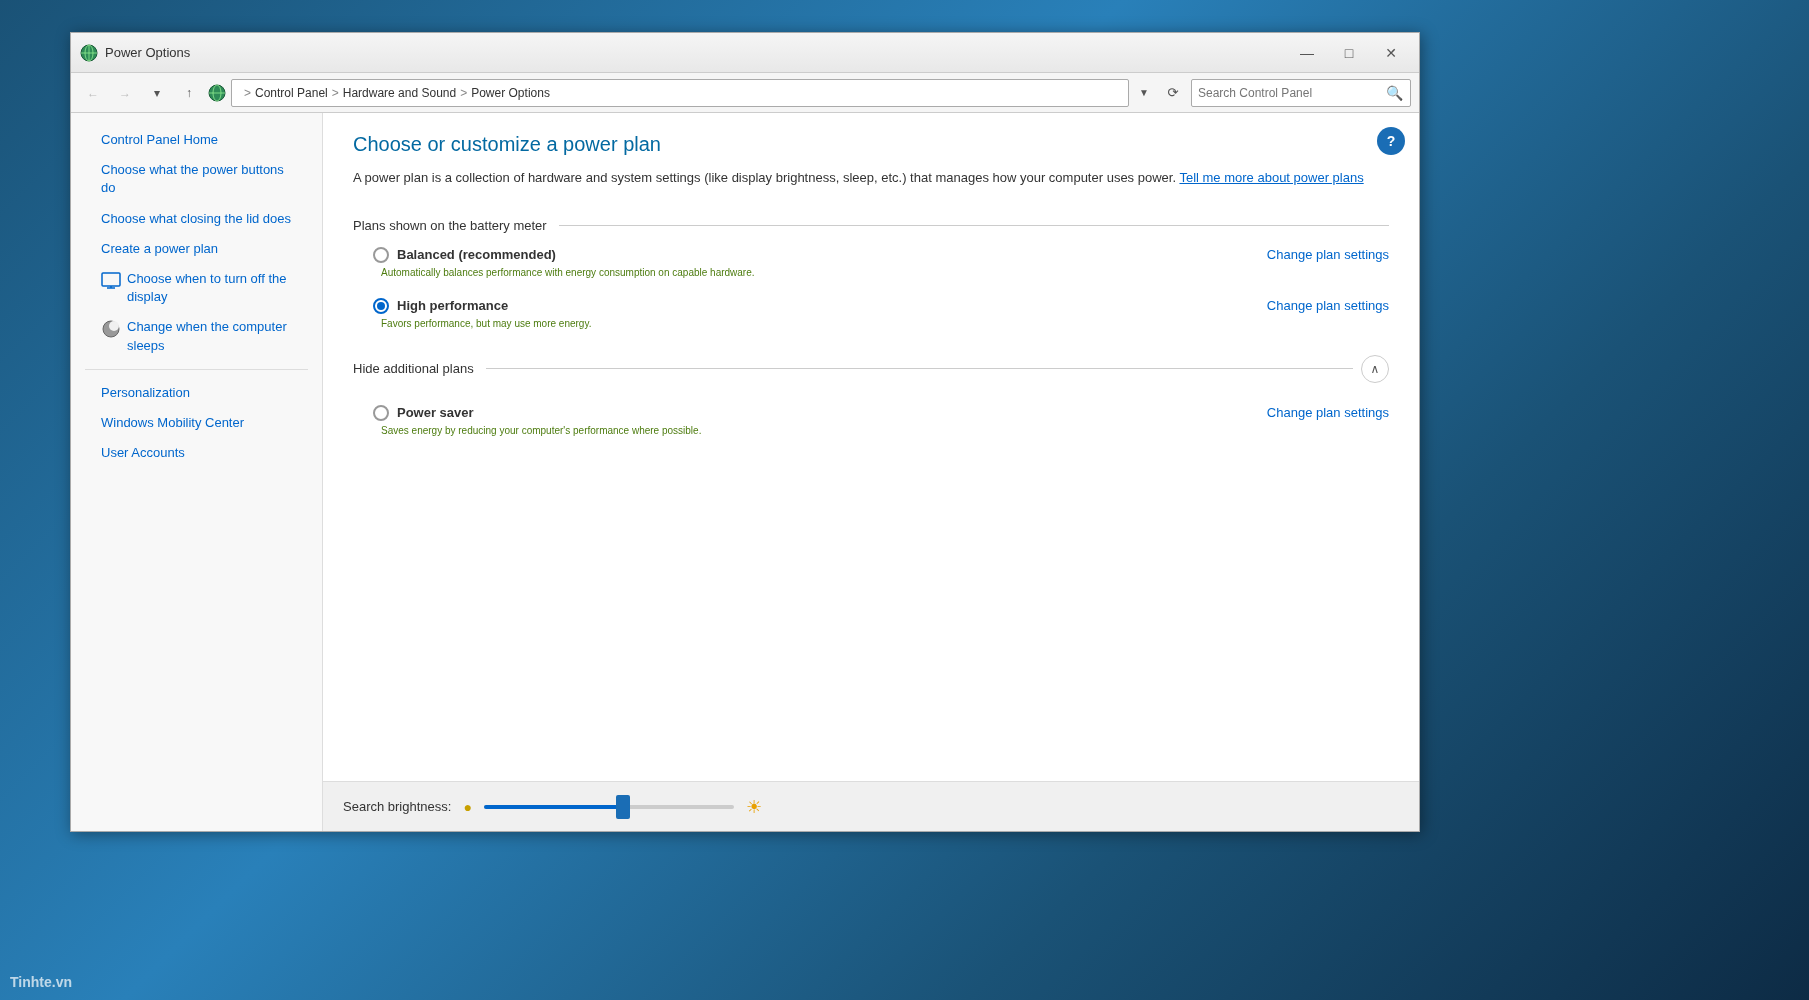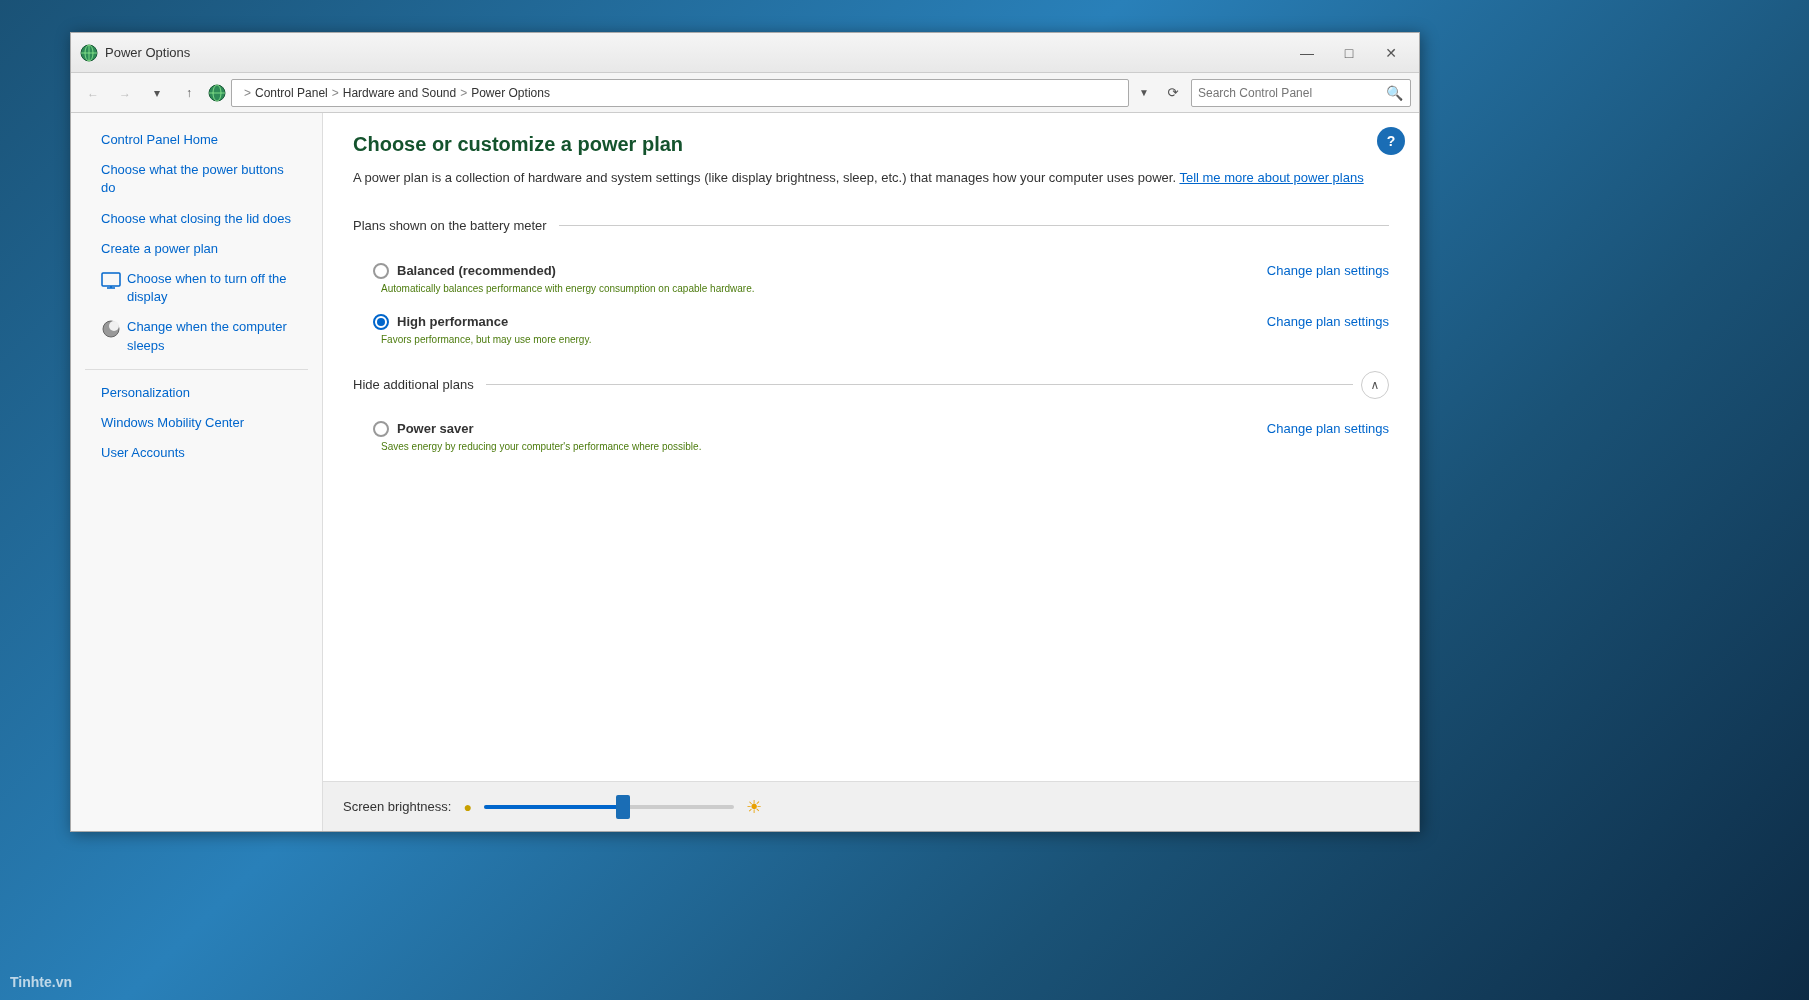"Choose or customize a power" .page-title { color: #14532d -> #0369a1; font-weight: bold -> none }
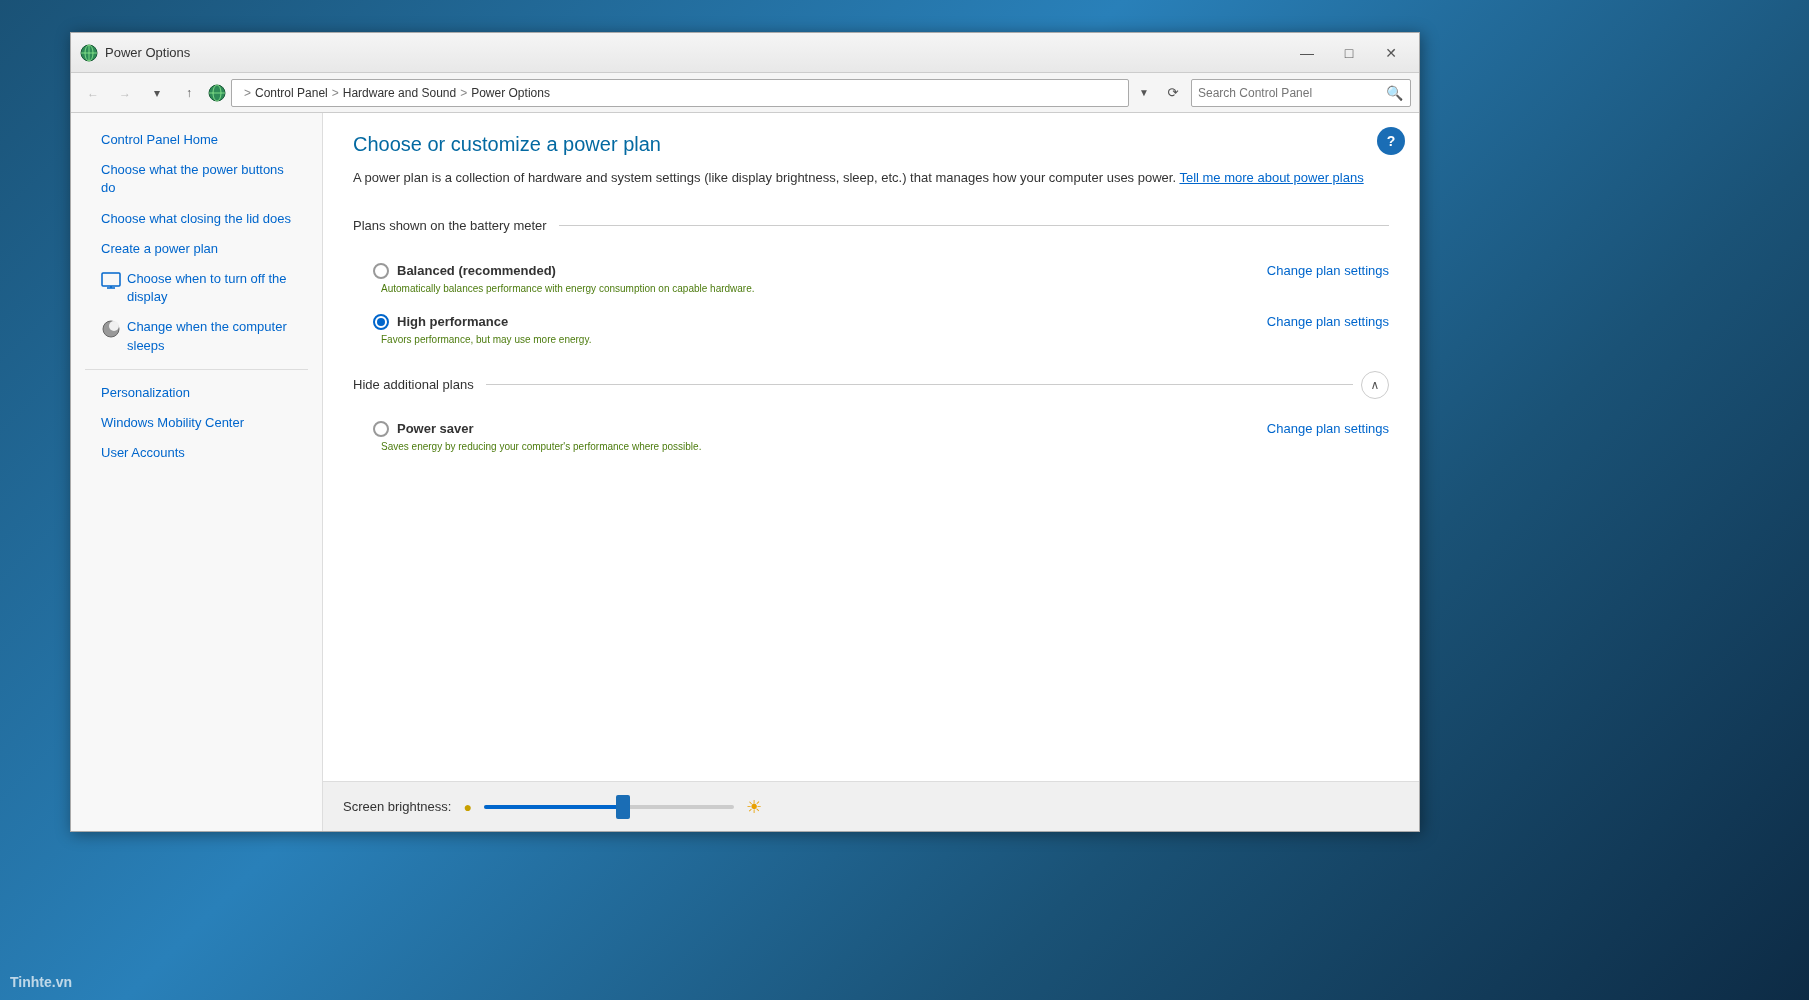"Plans shown on the battery" .plans-section-header { margin-bottom: 20px -> 4px }
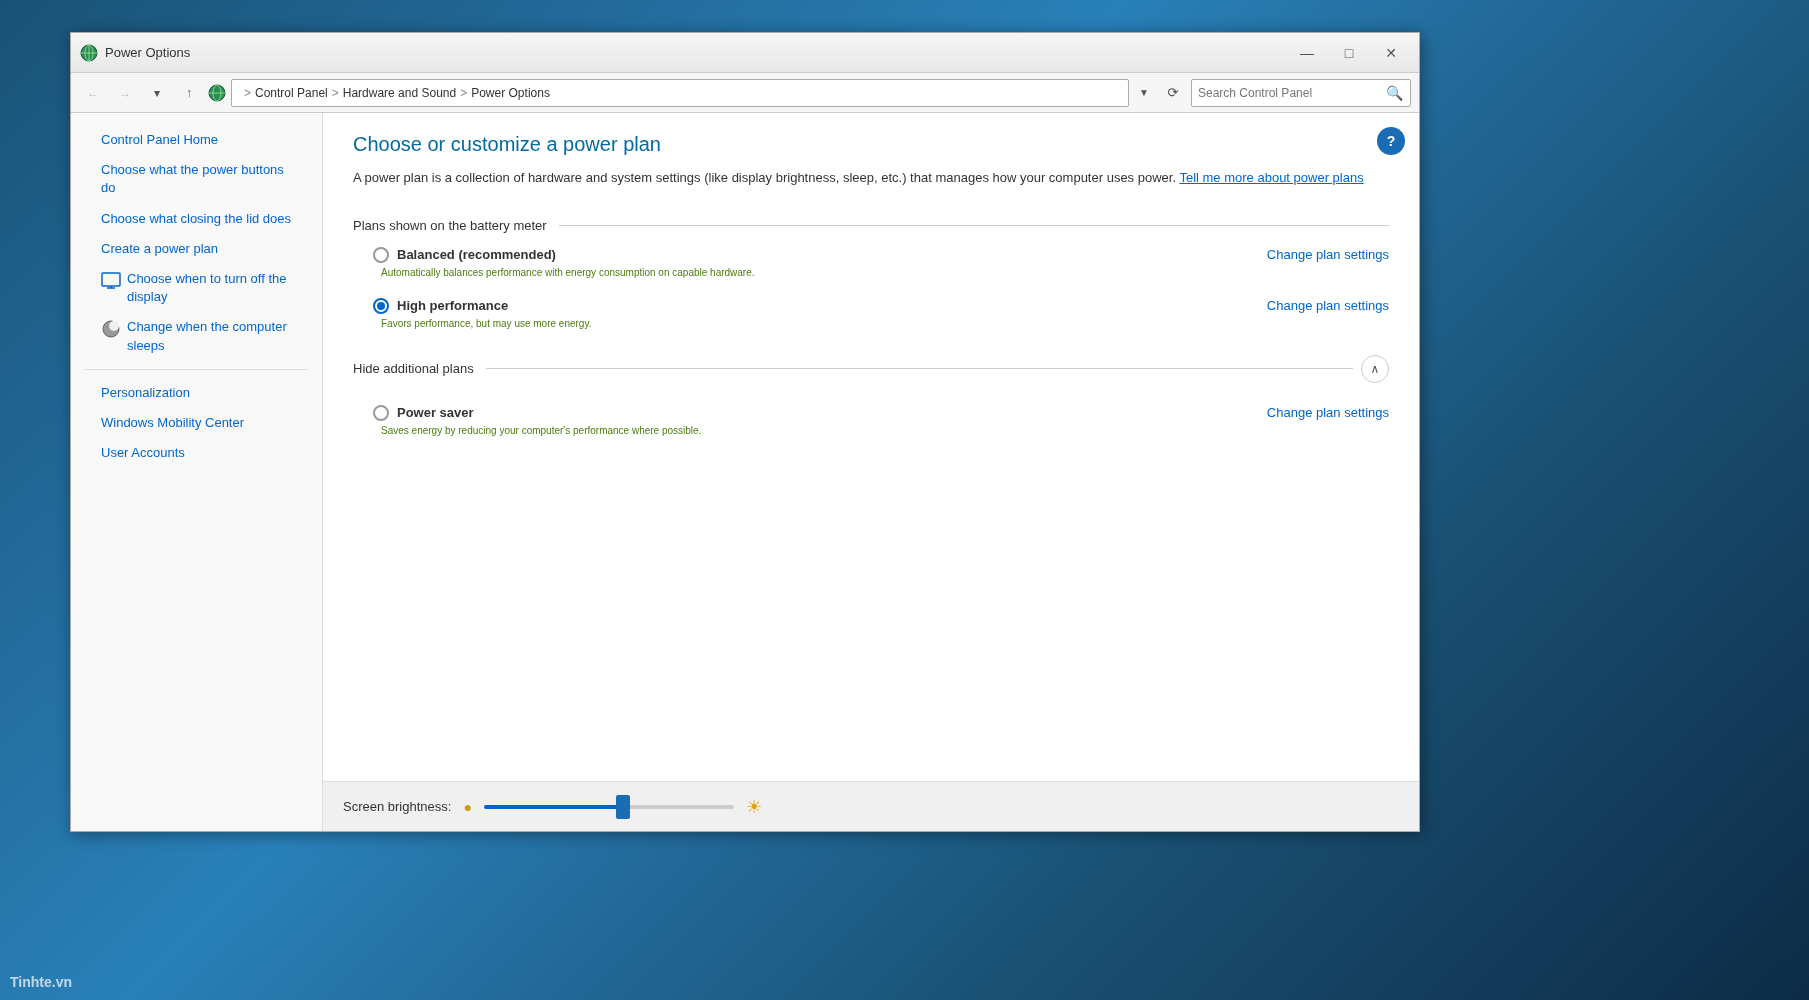"Screen brightness:" span.brightness-label { text: Screen -> Search }
